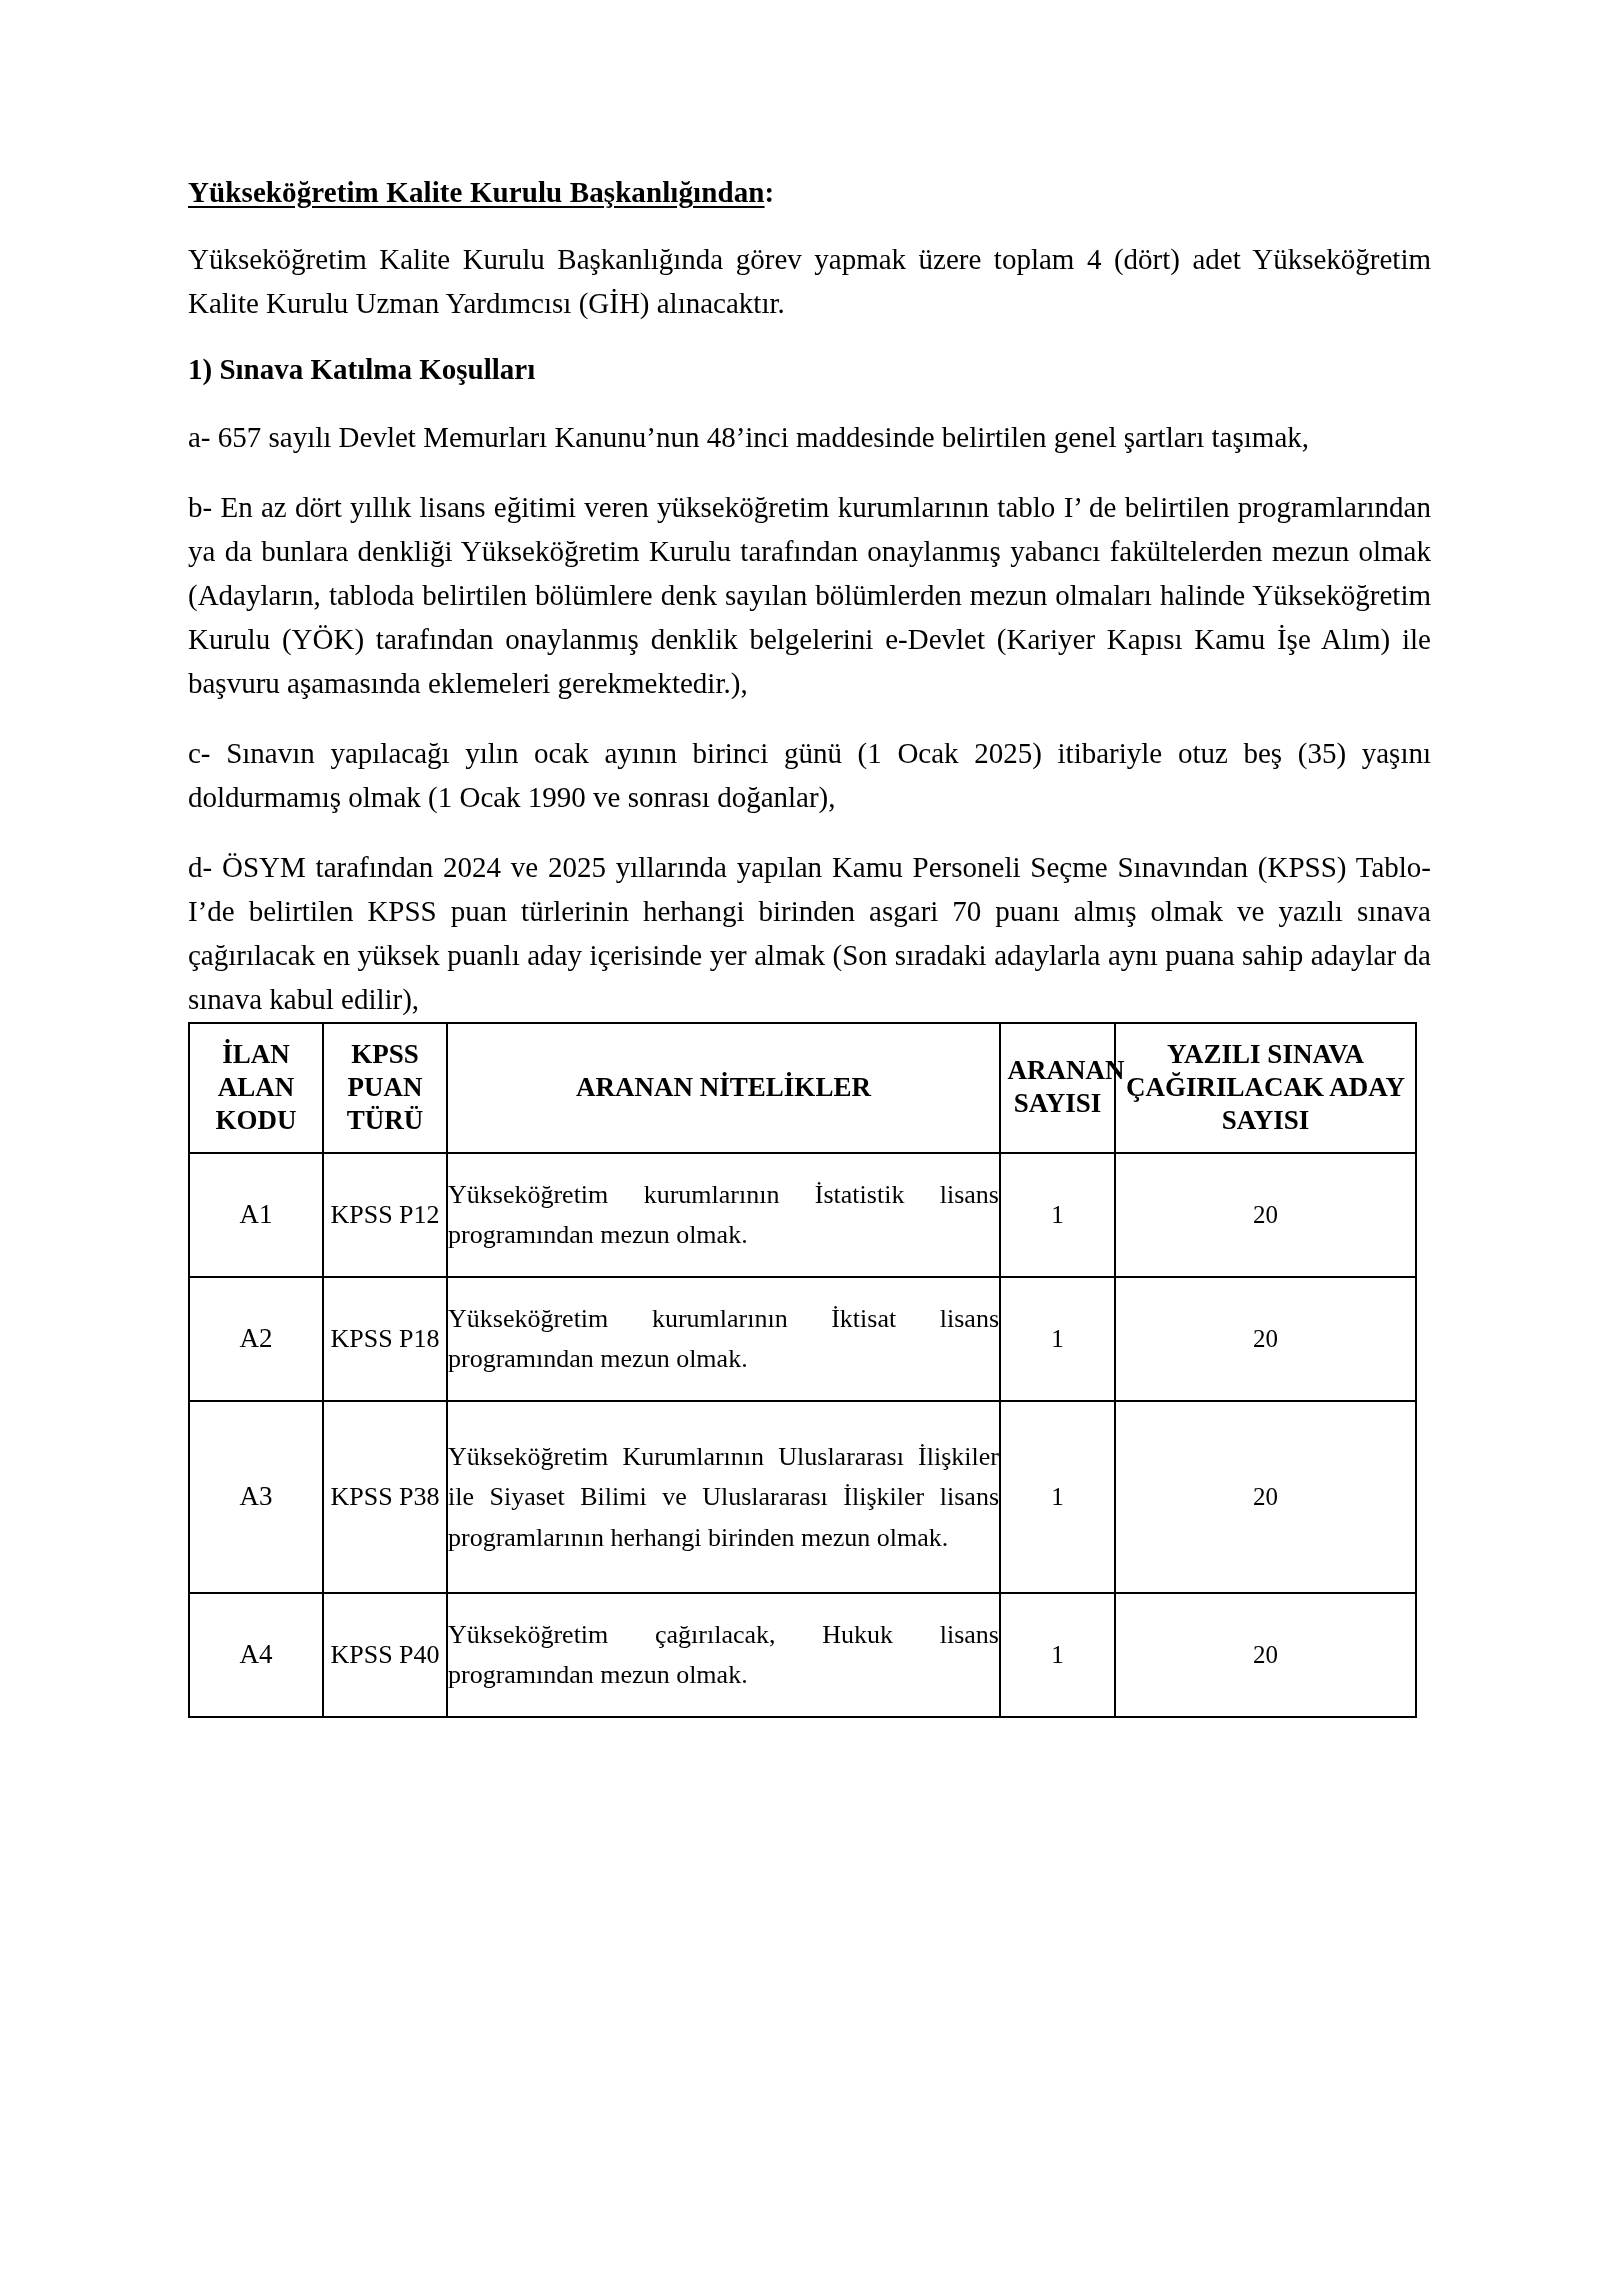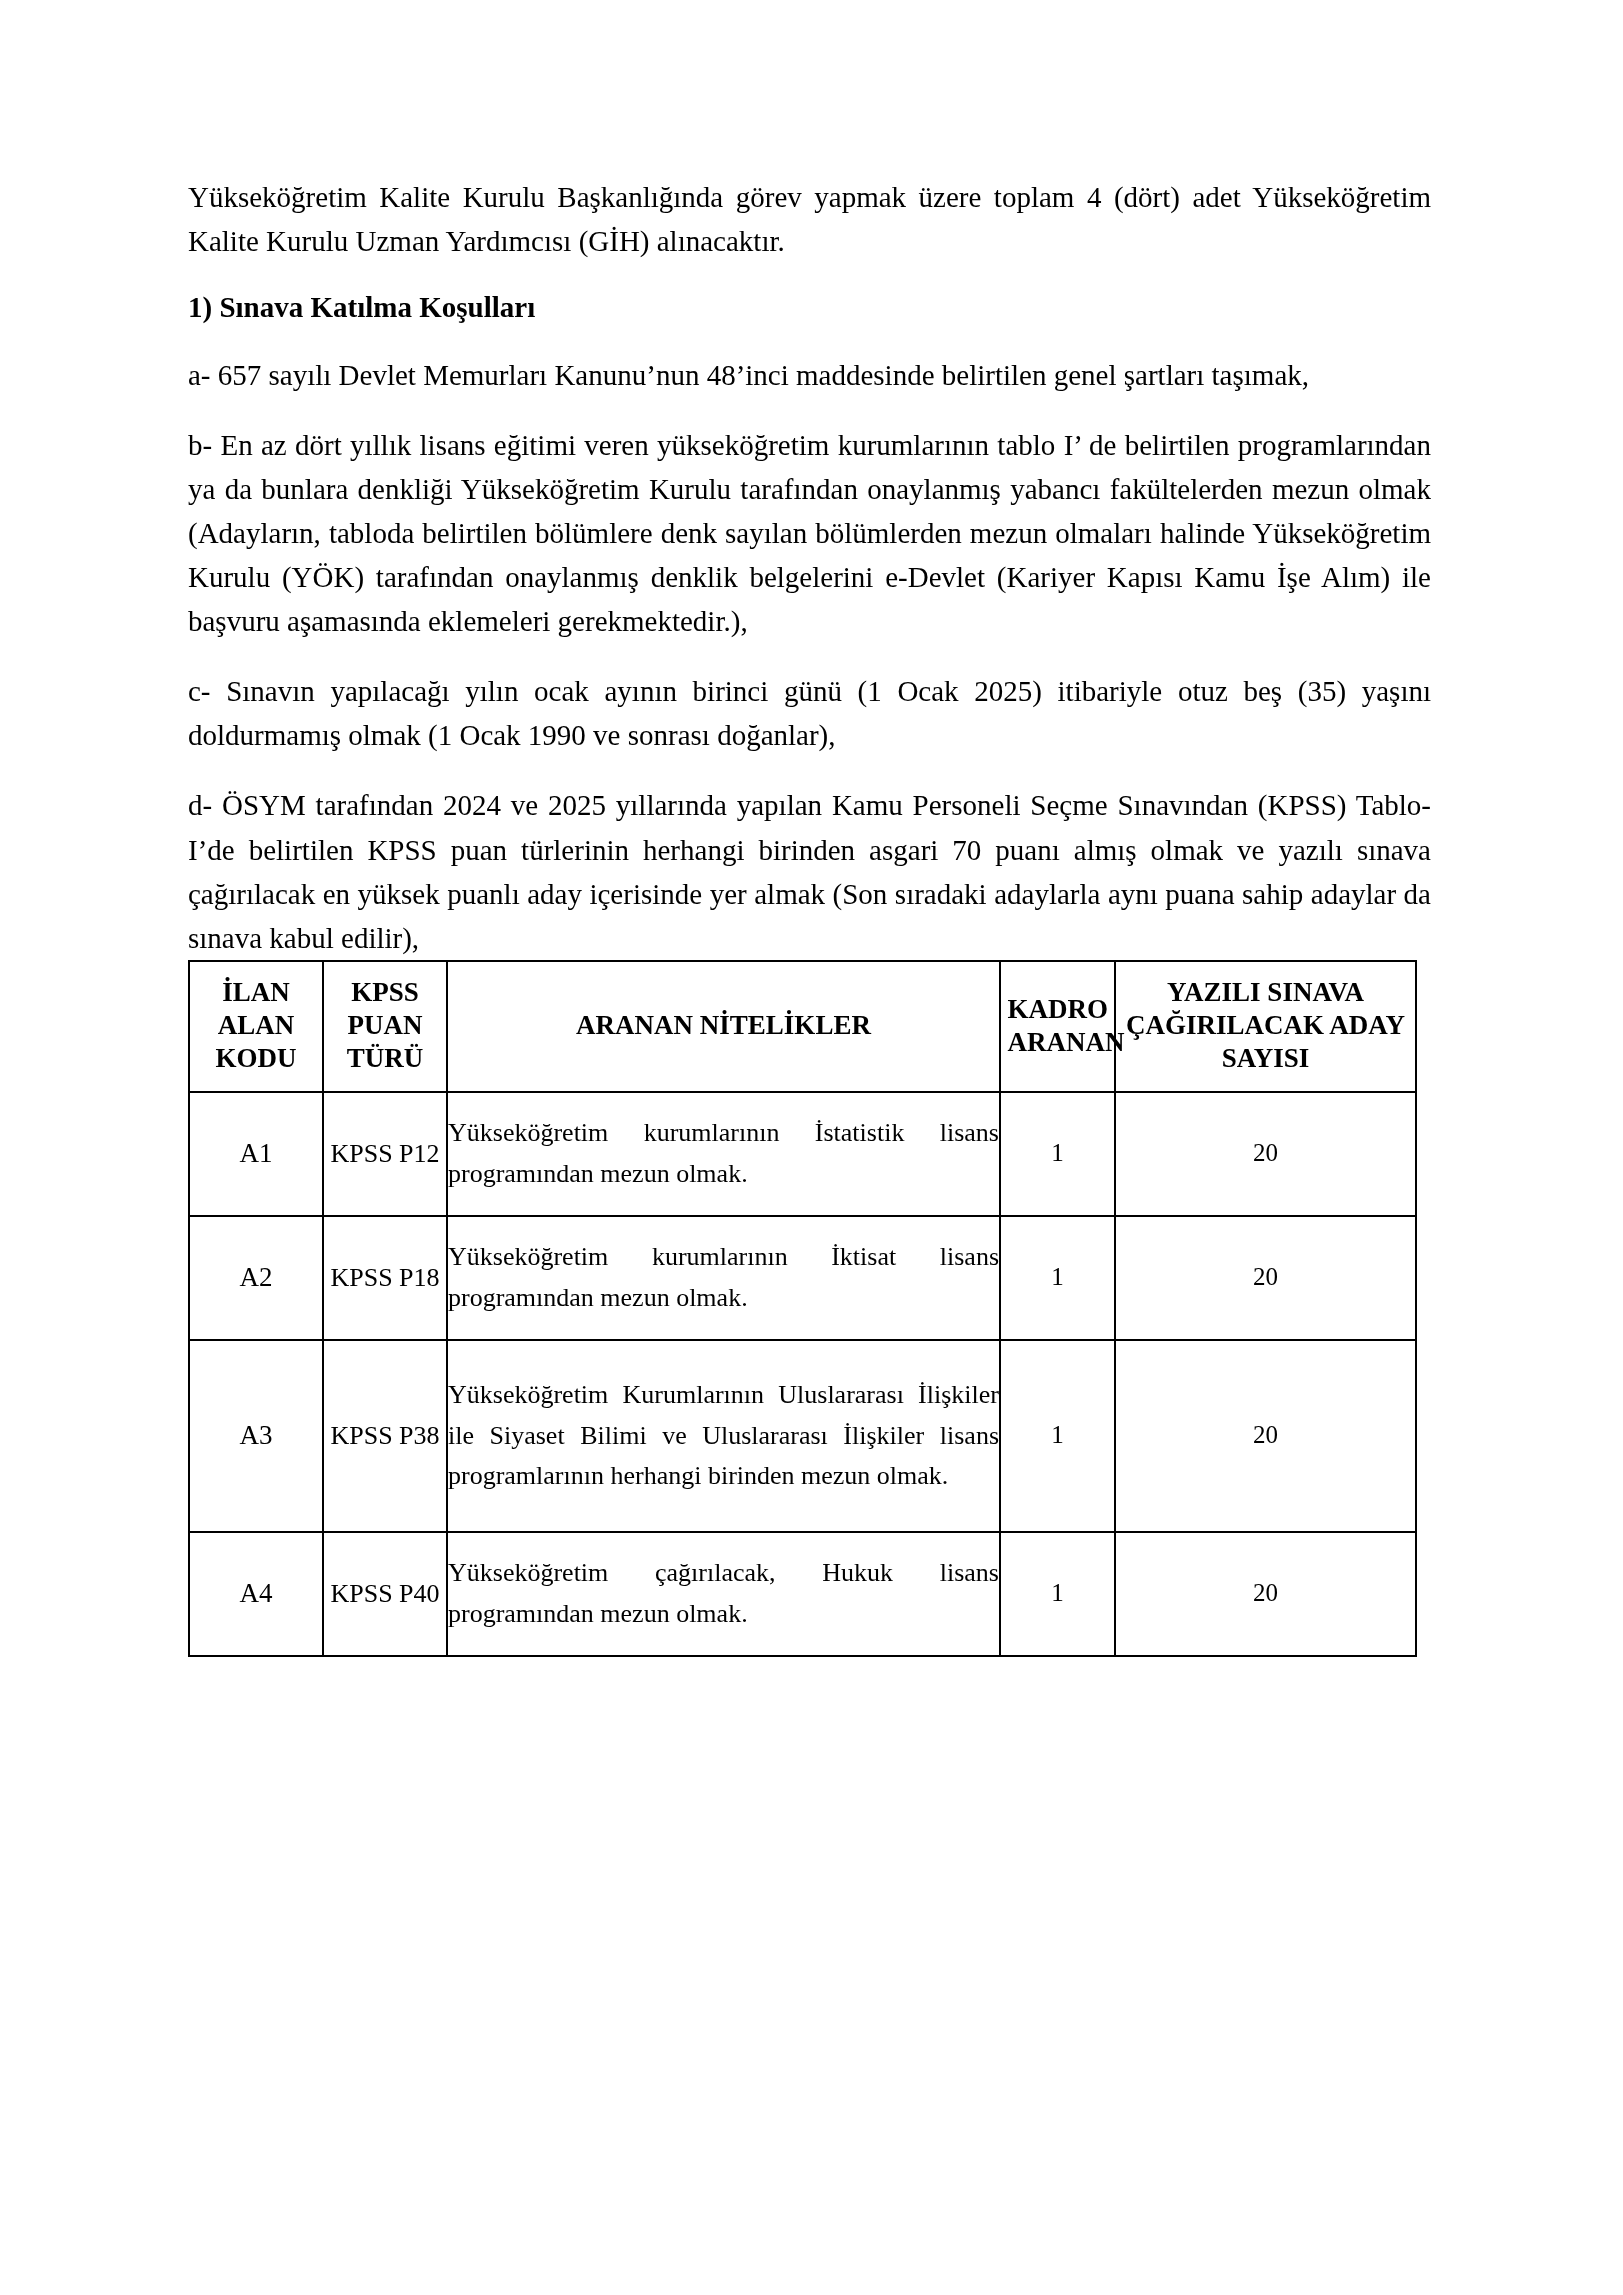"Yükseköğretim Kalite Kurulu Başkanlığından:" h1.doc-title { html: none -> <h1><span>Yükseköğretim Kalite Kurulu Başkanlığından</span><span>:</span></h1> }
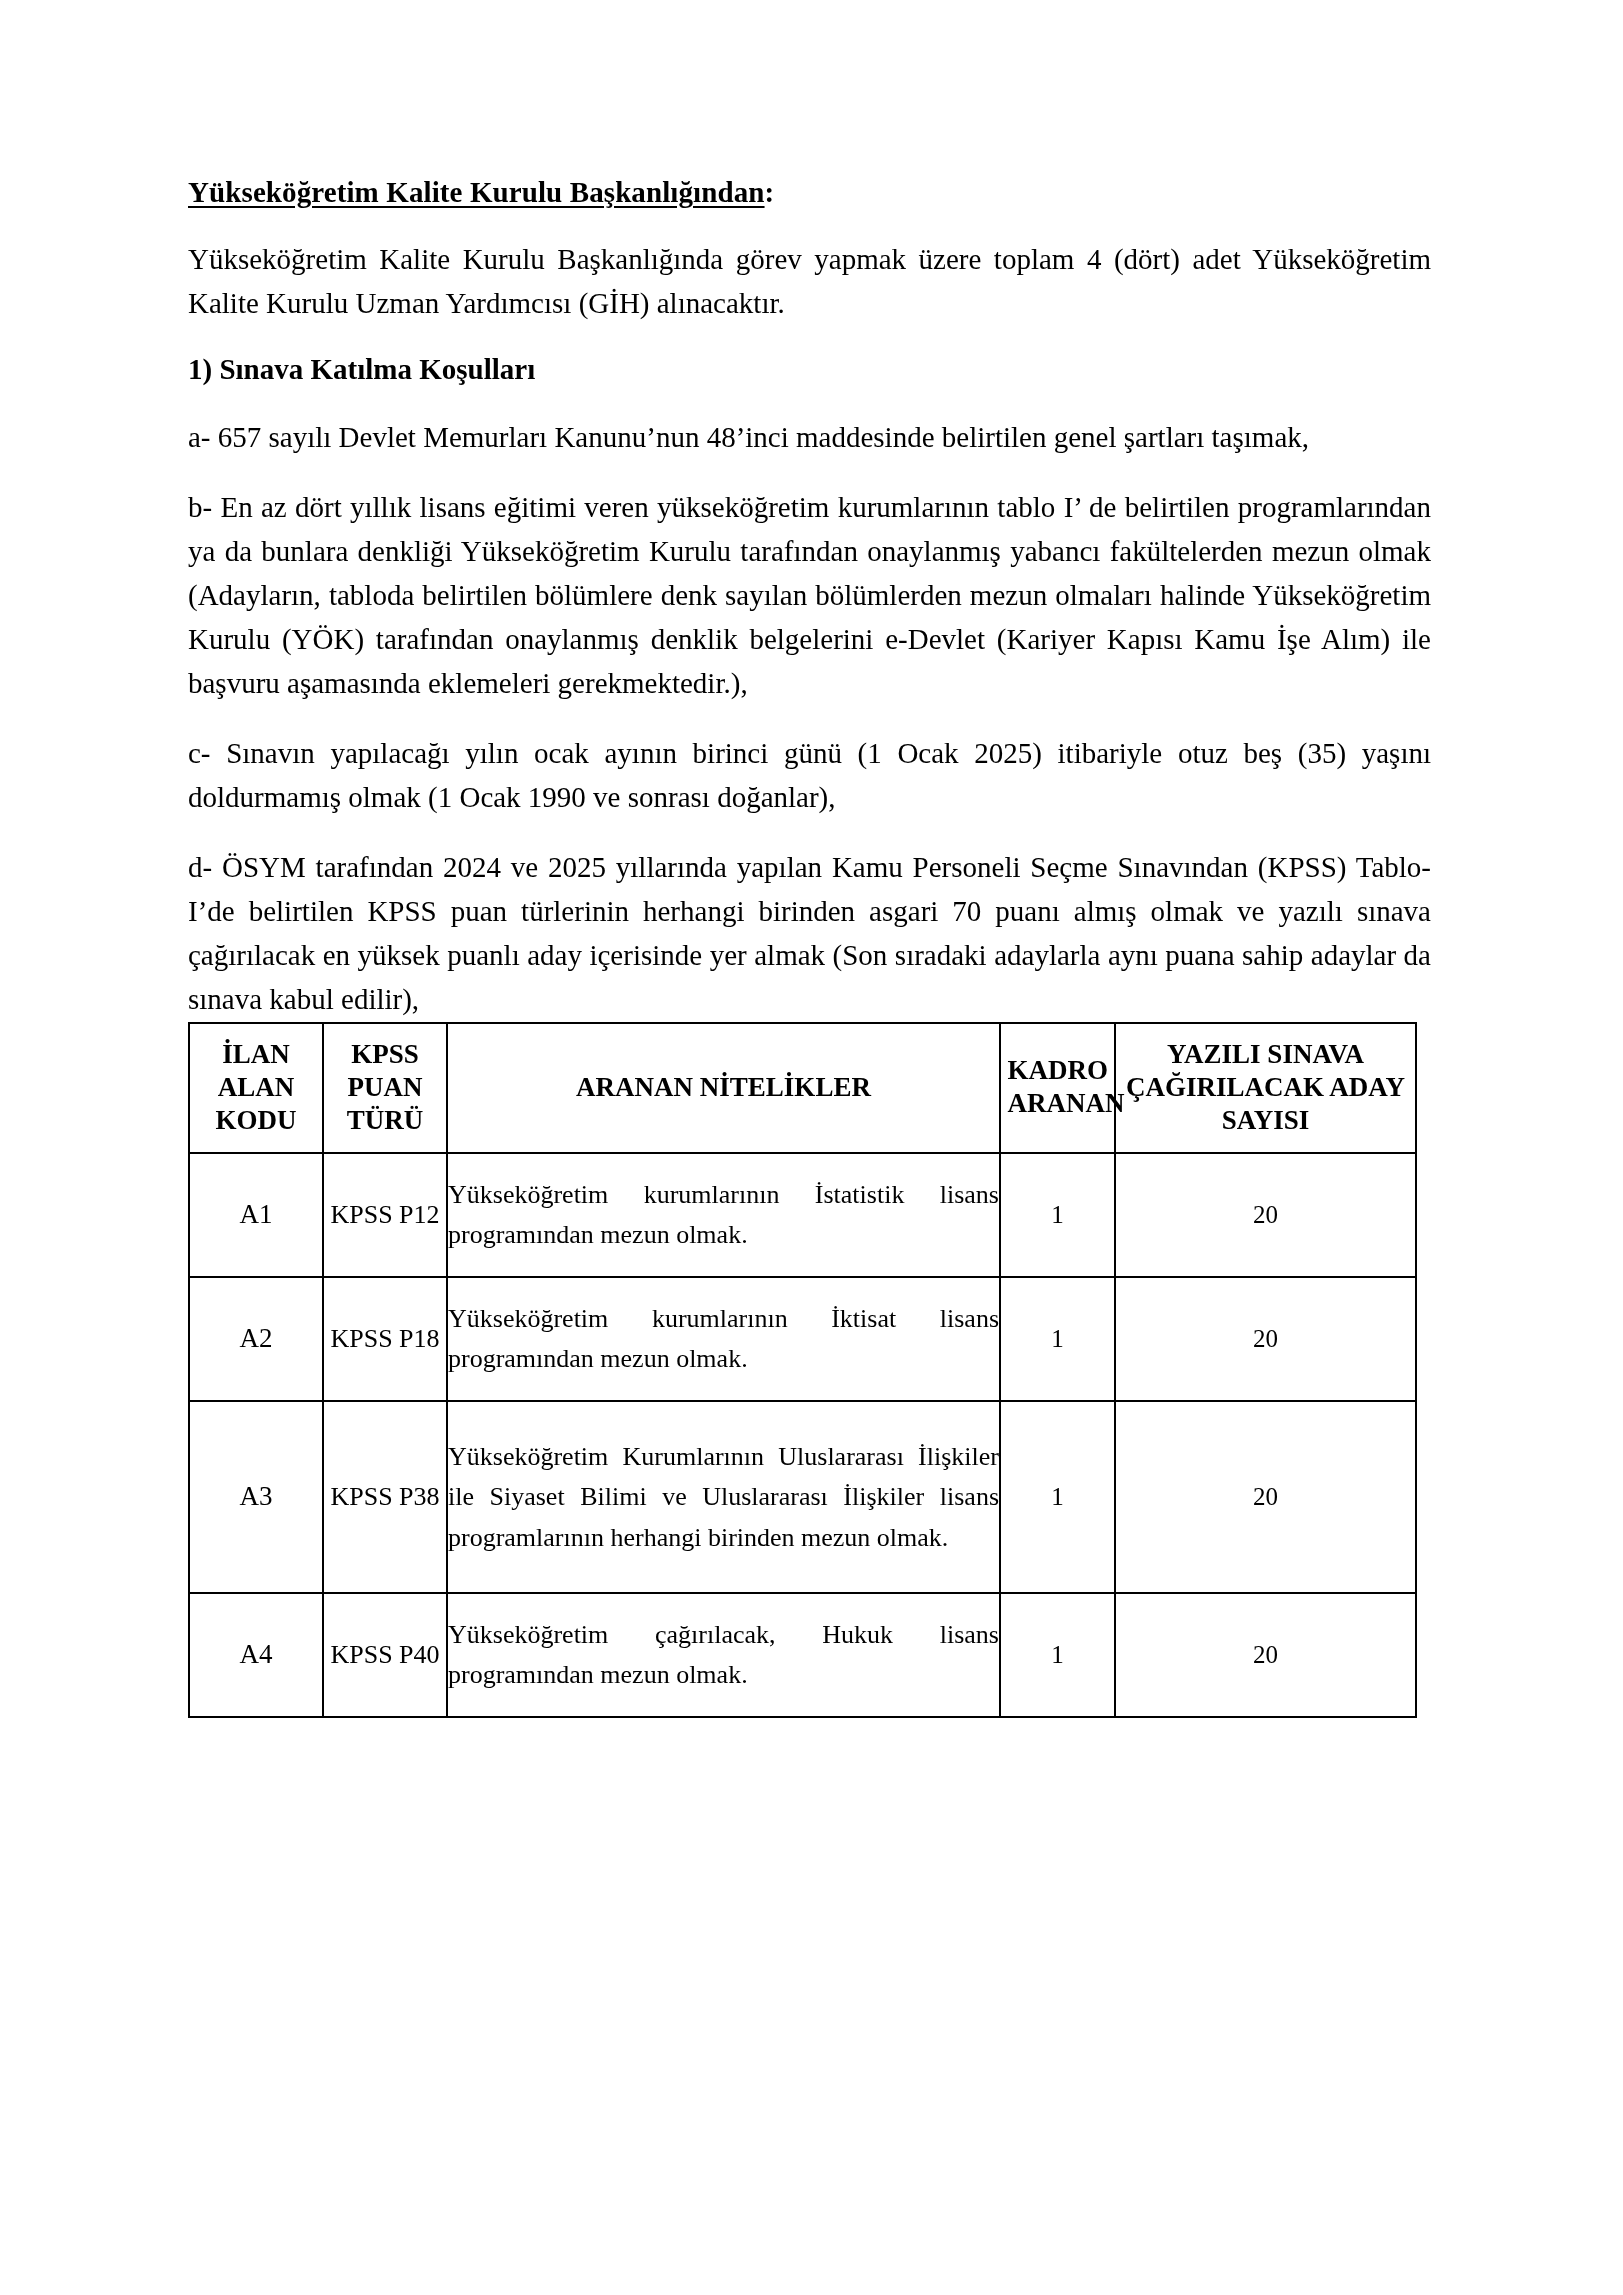"KADRO ARANAN" th { text: KADRO ARANAN -> ARANAN SAYISI }
